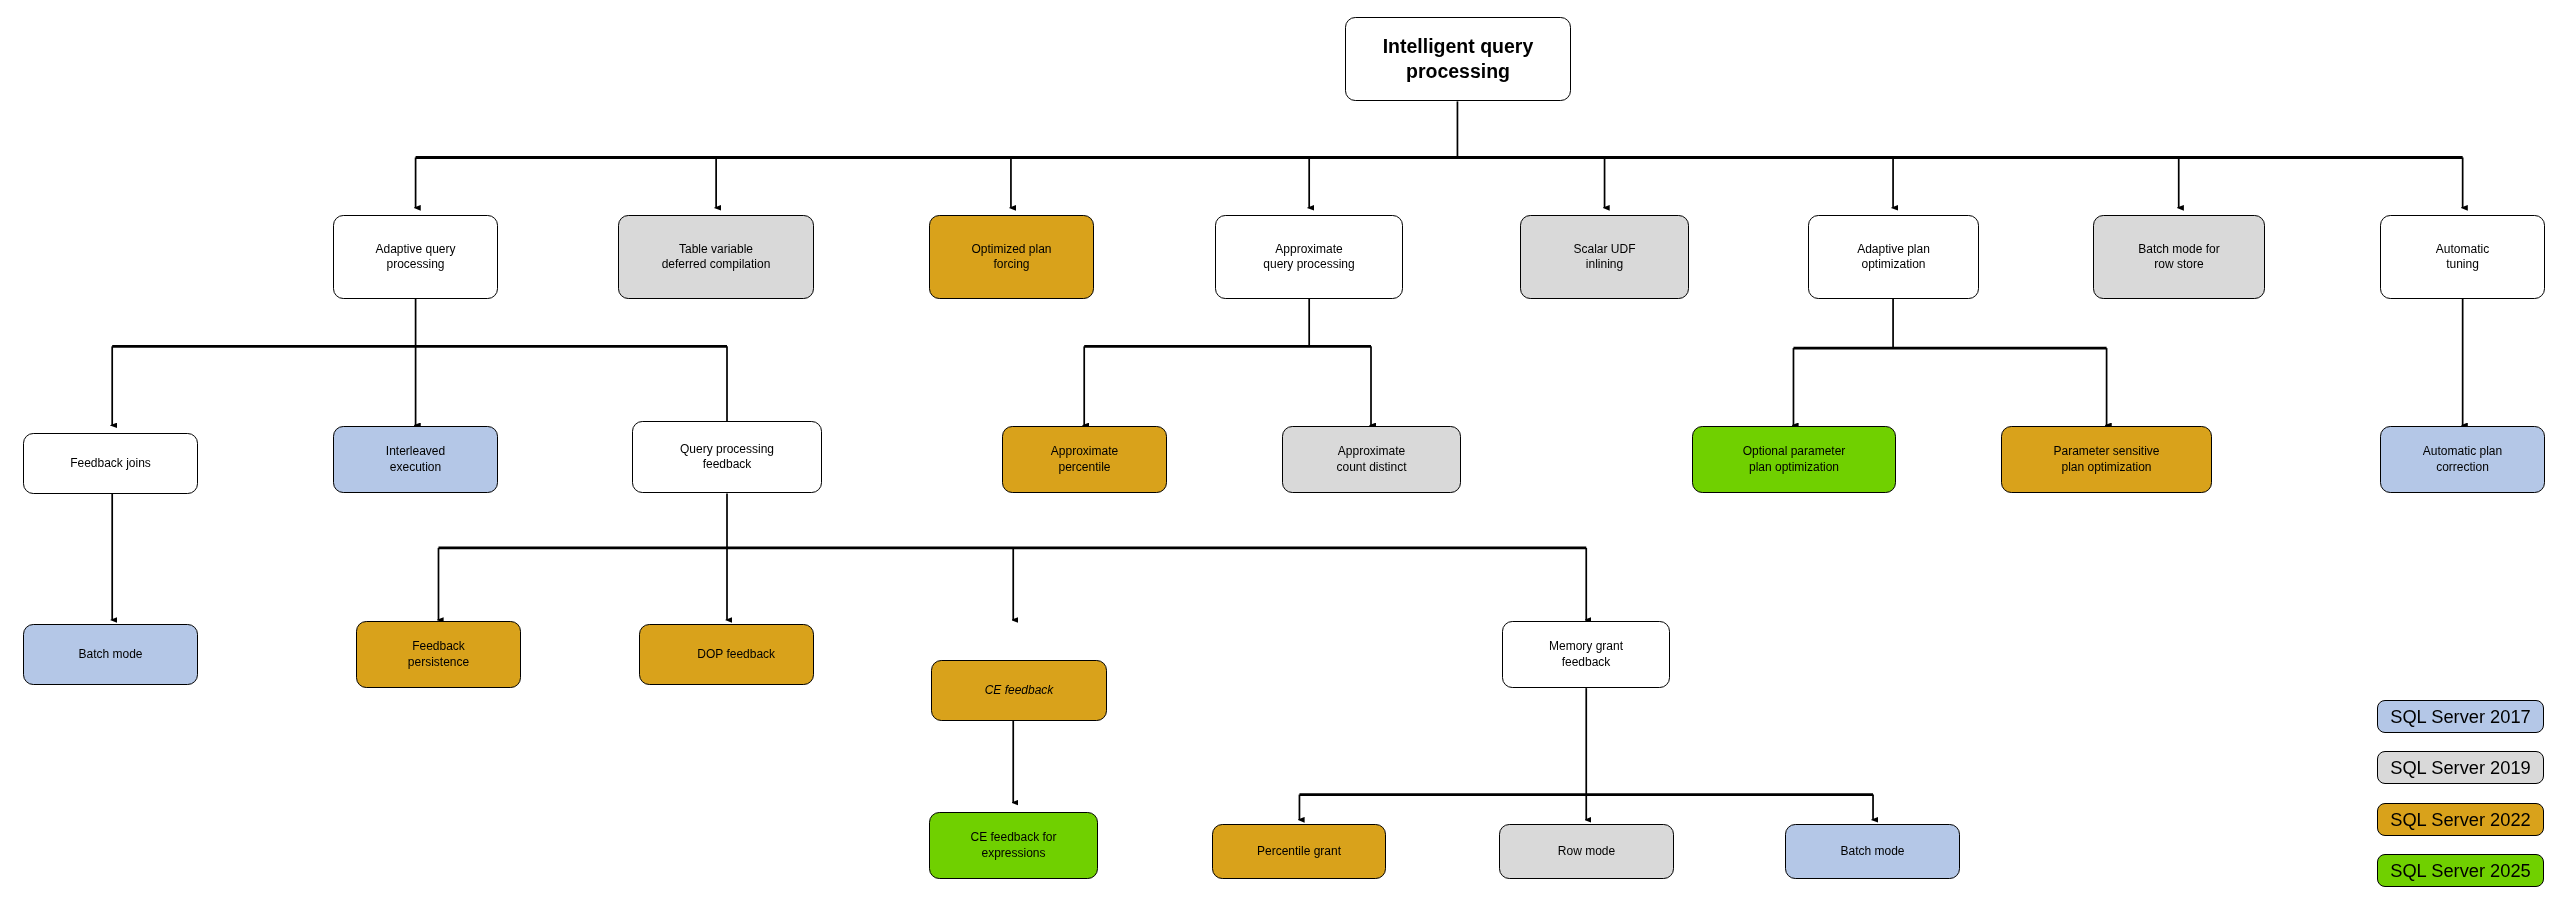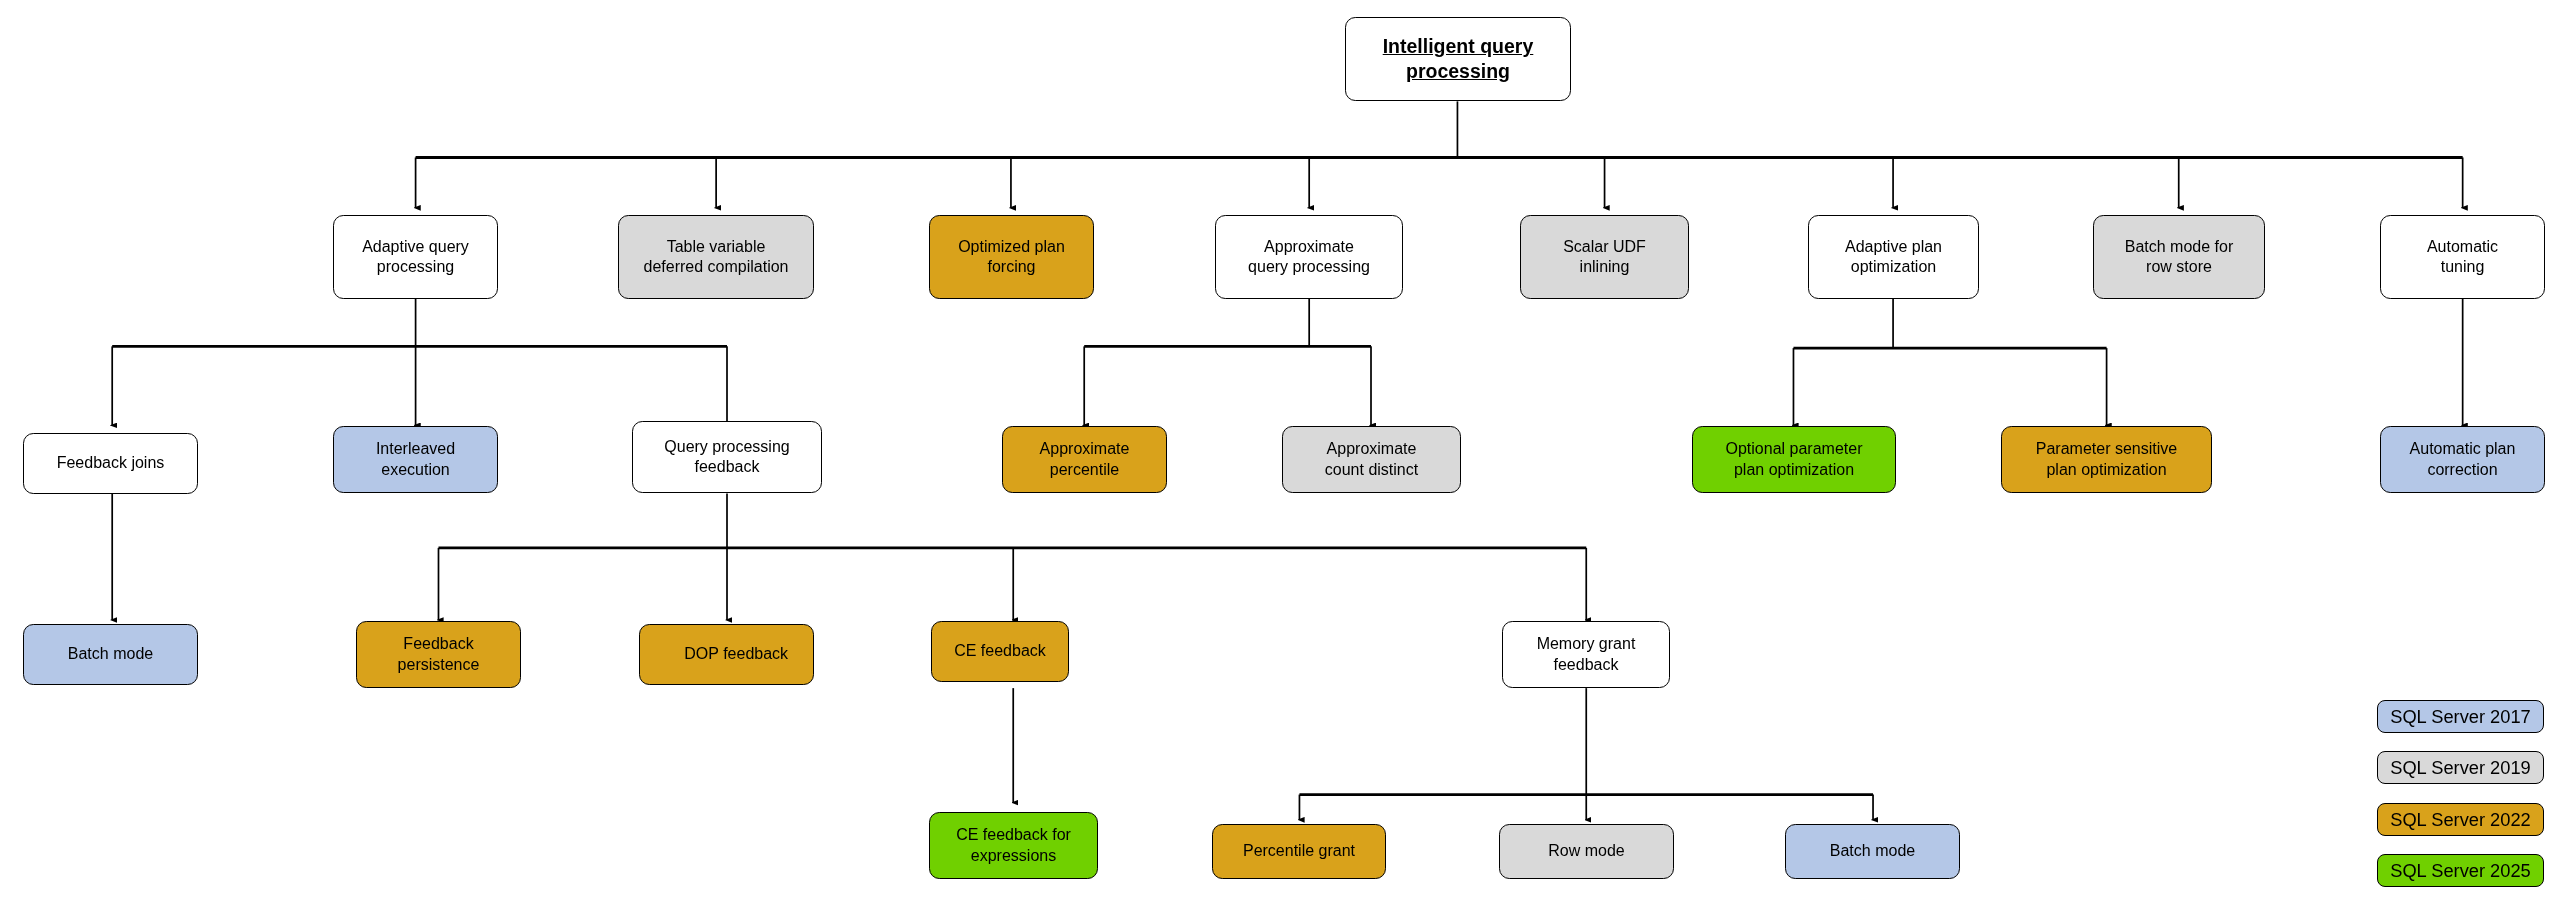"Intelligent query" div.node { text-decoration: underline -> none }
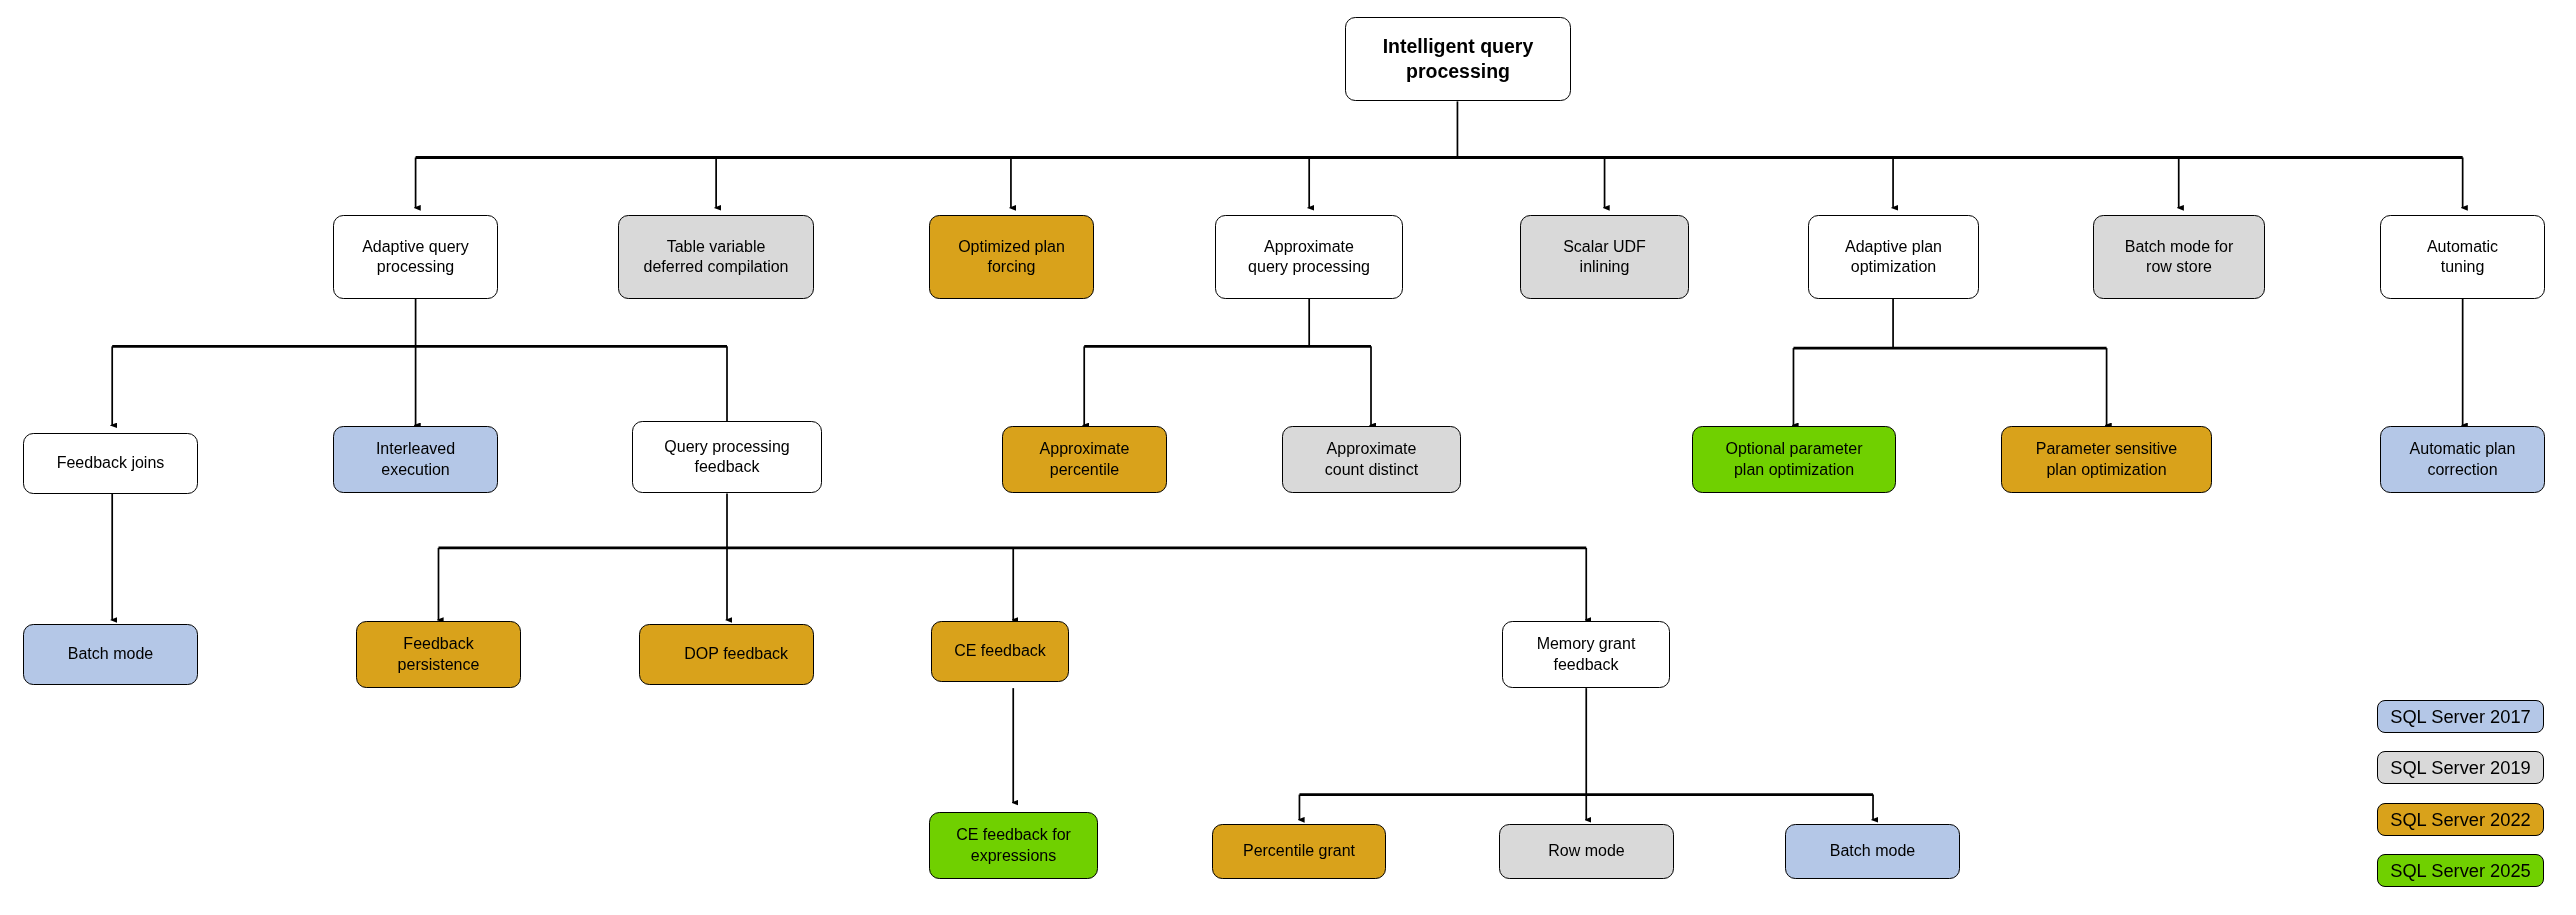"Adaptive query" .node { font-size: 16px -> 12px }
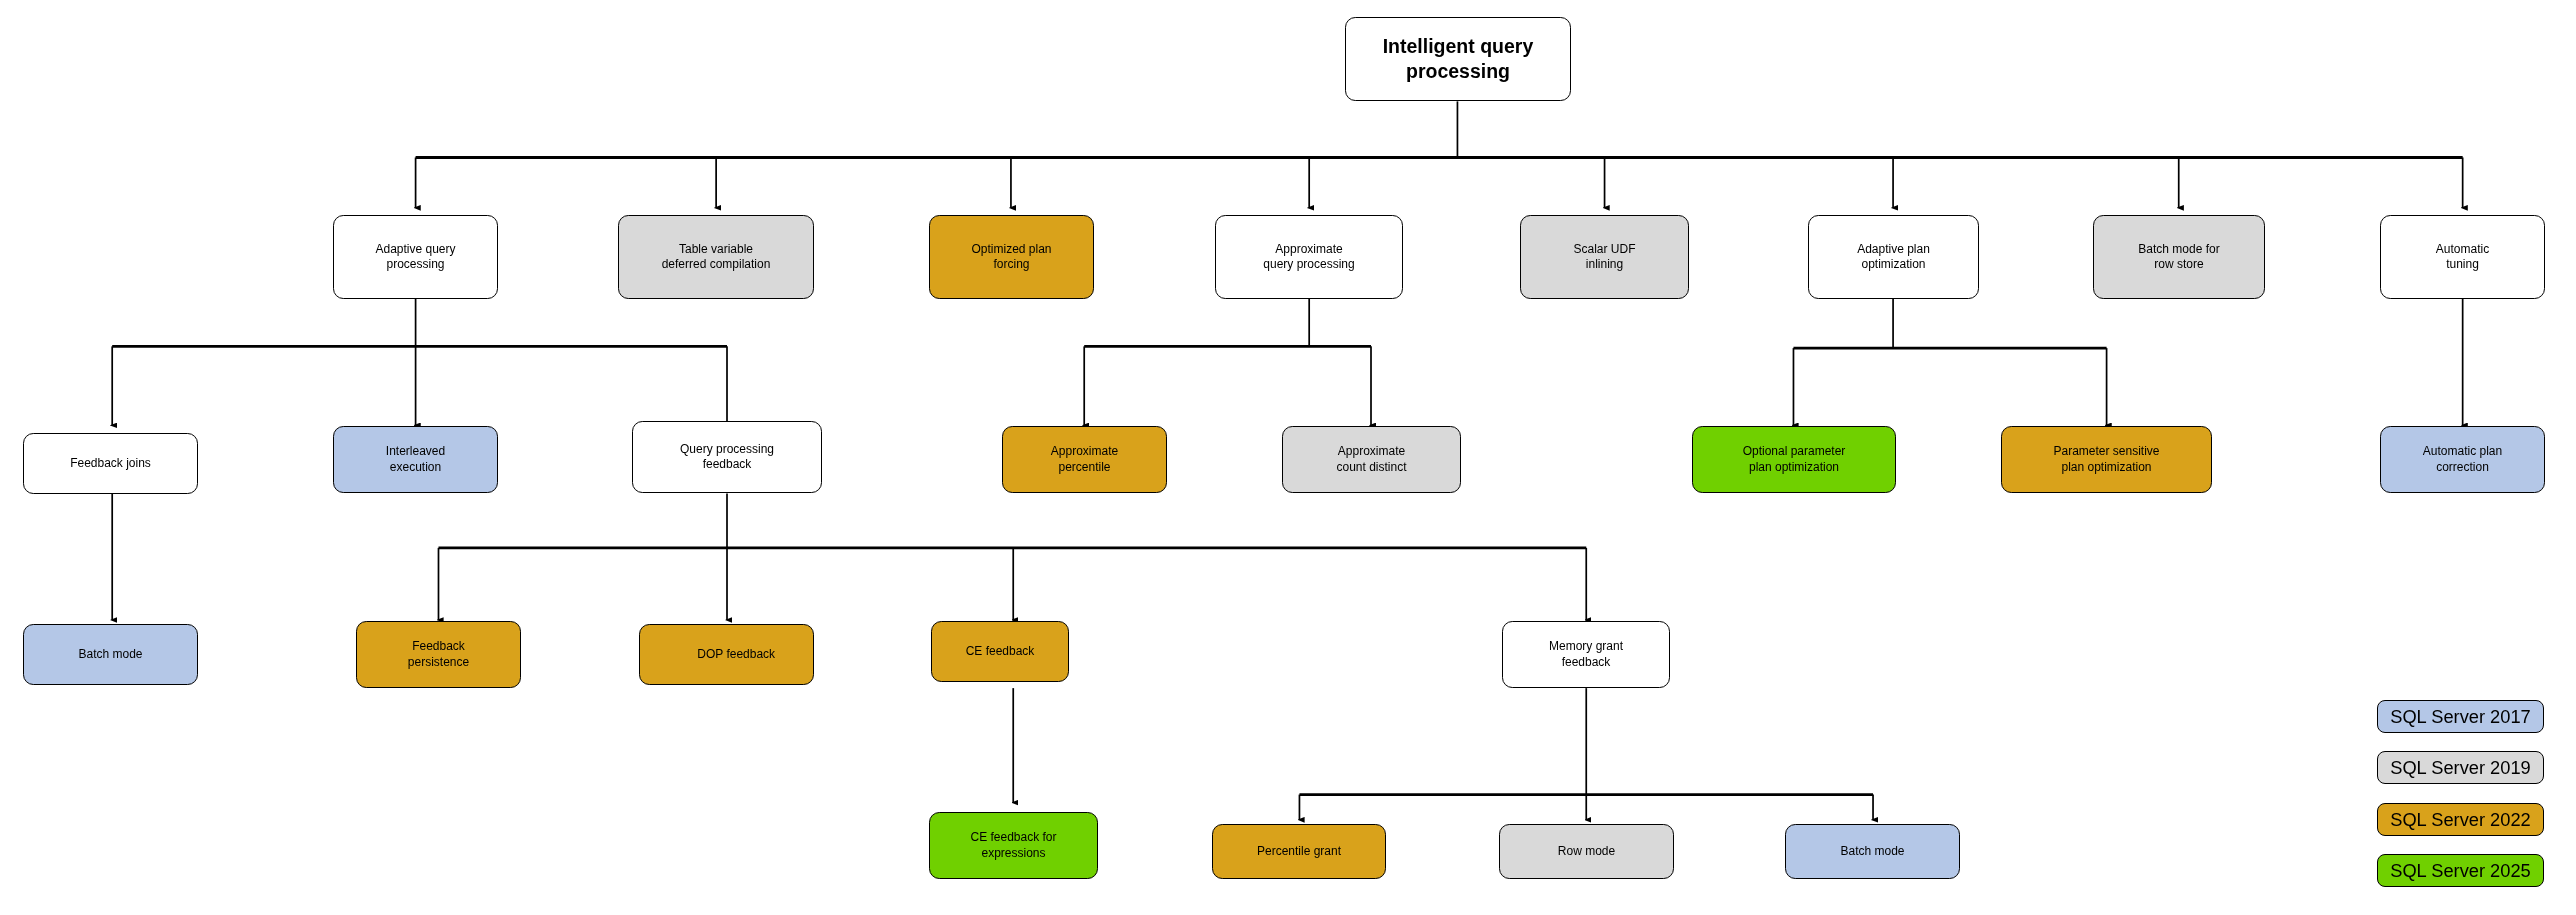"CE feedback" div.node { font-style: none -> italic; top: 621px -> 660px; width: 138px -> 176px }
